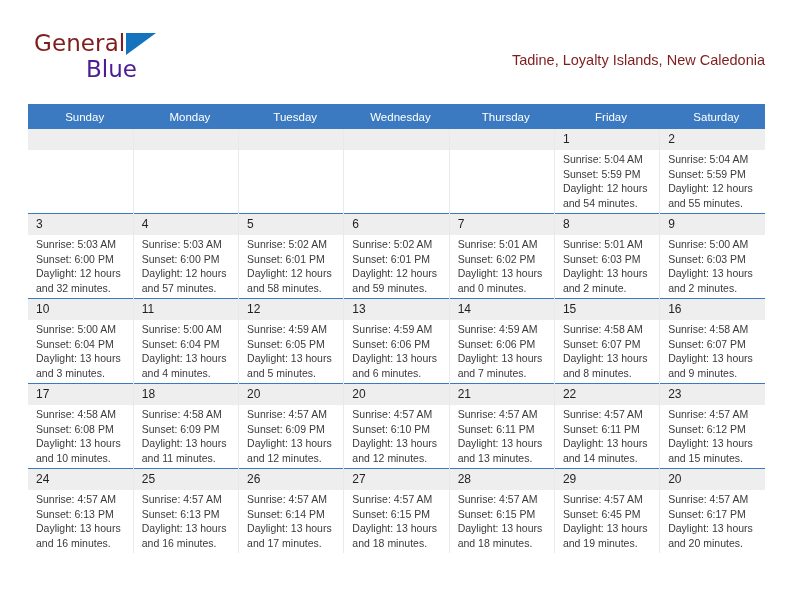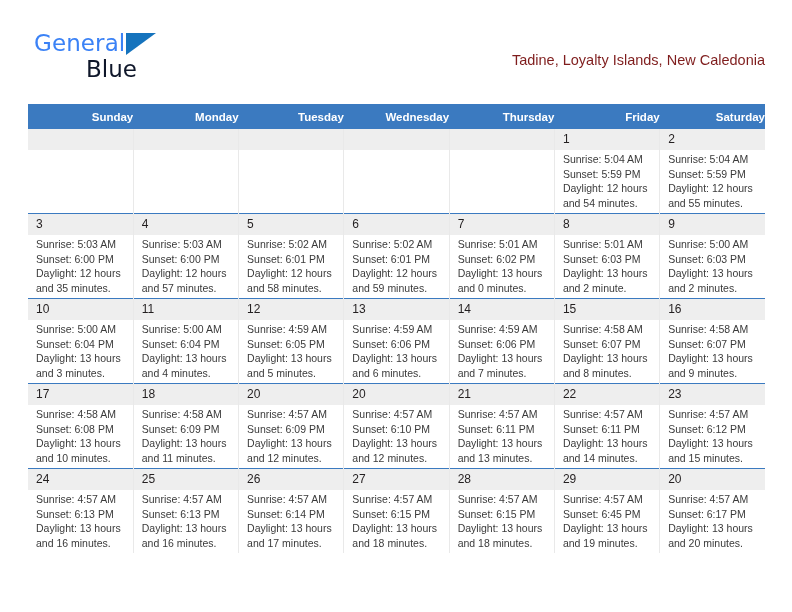"General" .brand-general { color: #3b82f6 -> #7f1d1d }
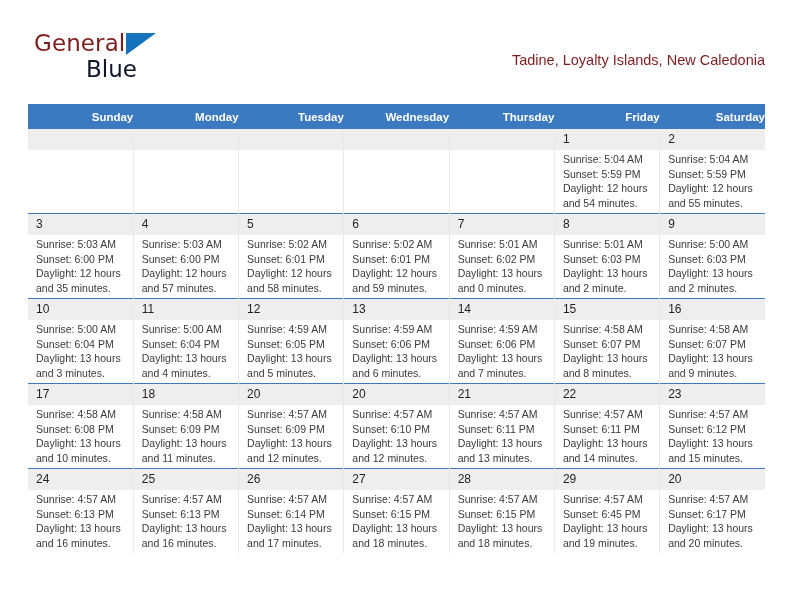"Blue" .brand-blue { color: #0f172a -> #4c1d95 }
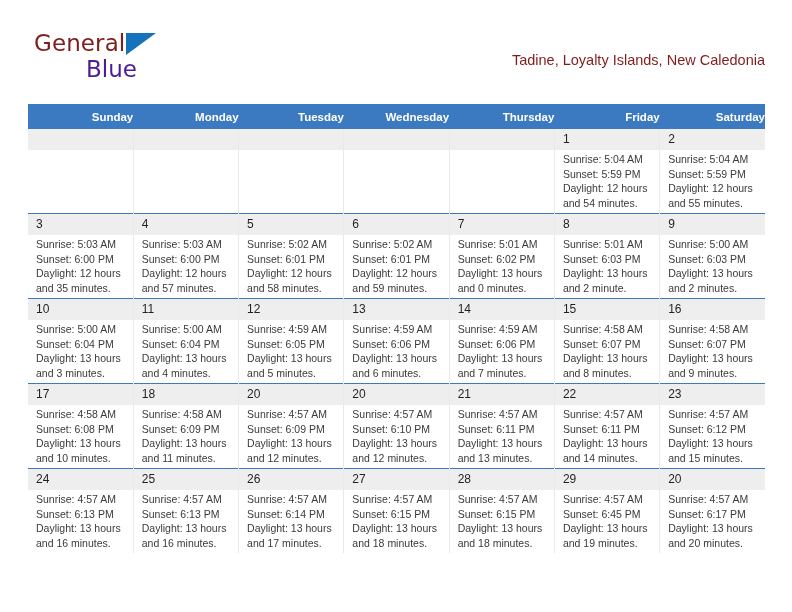"Sunday" .calendar th { font-weight: bold -> normal; text-align: right -> center }
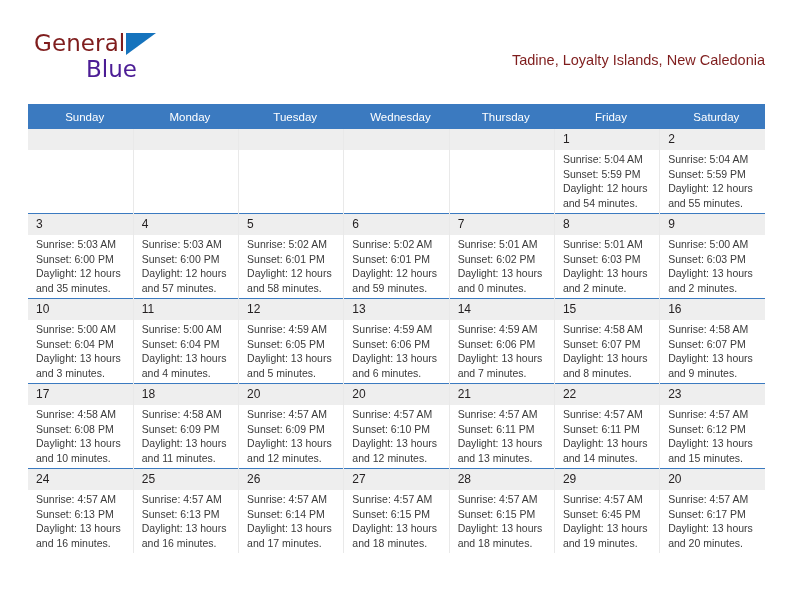"and 35 minutes." div { text: 35 -> 32 }
